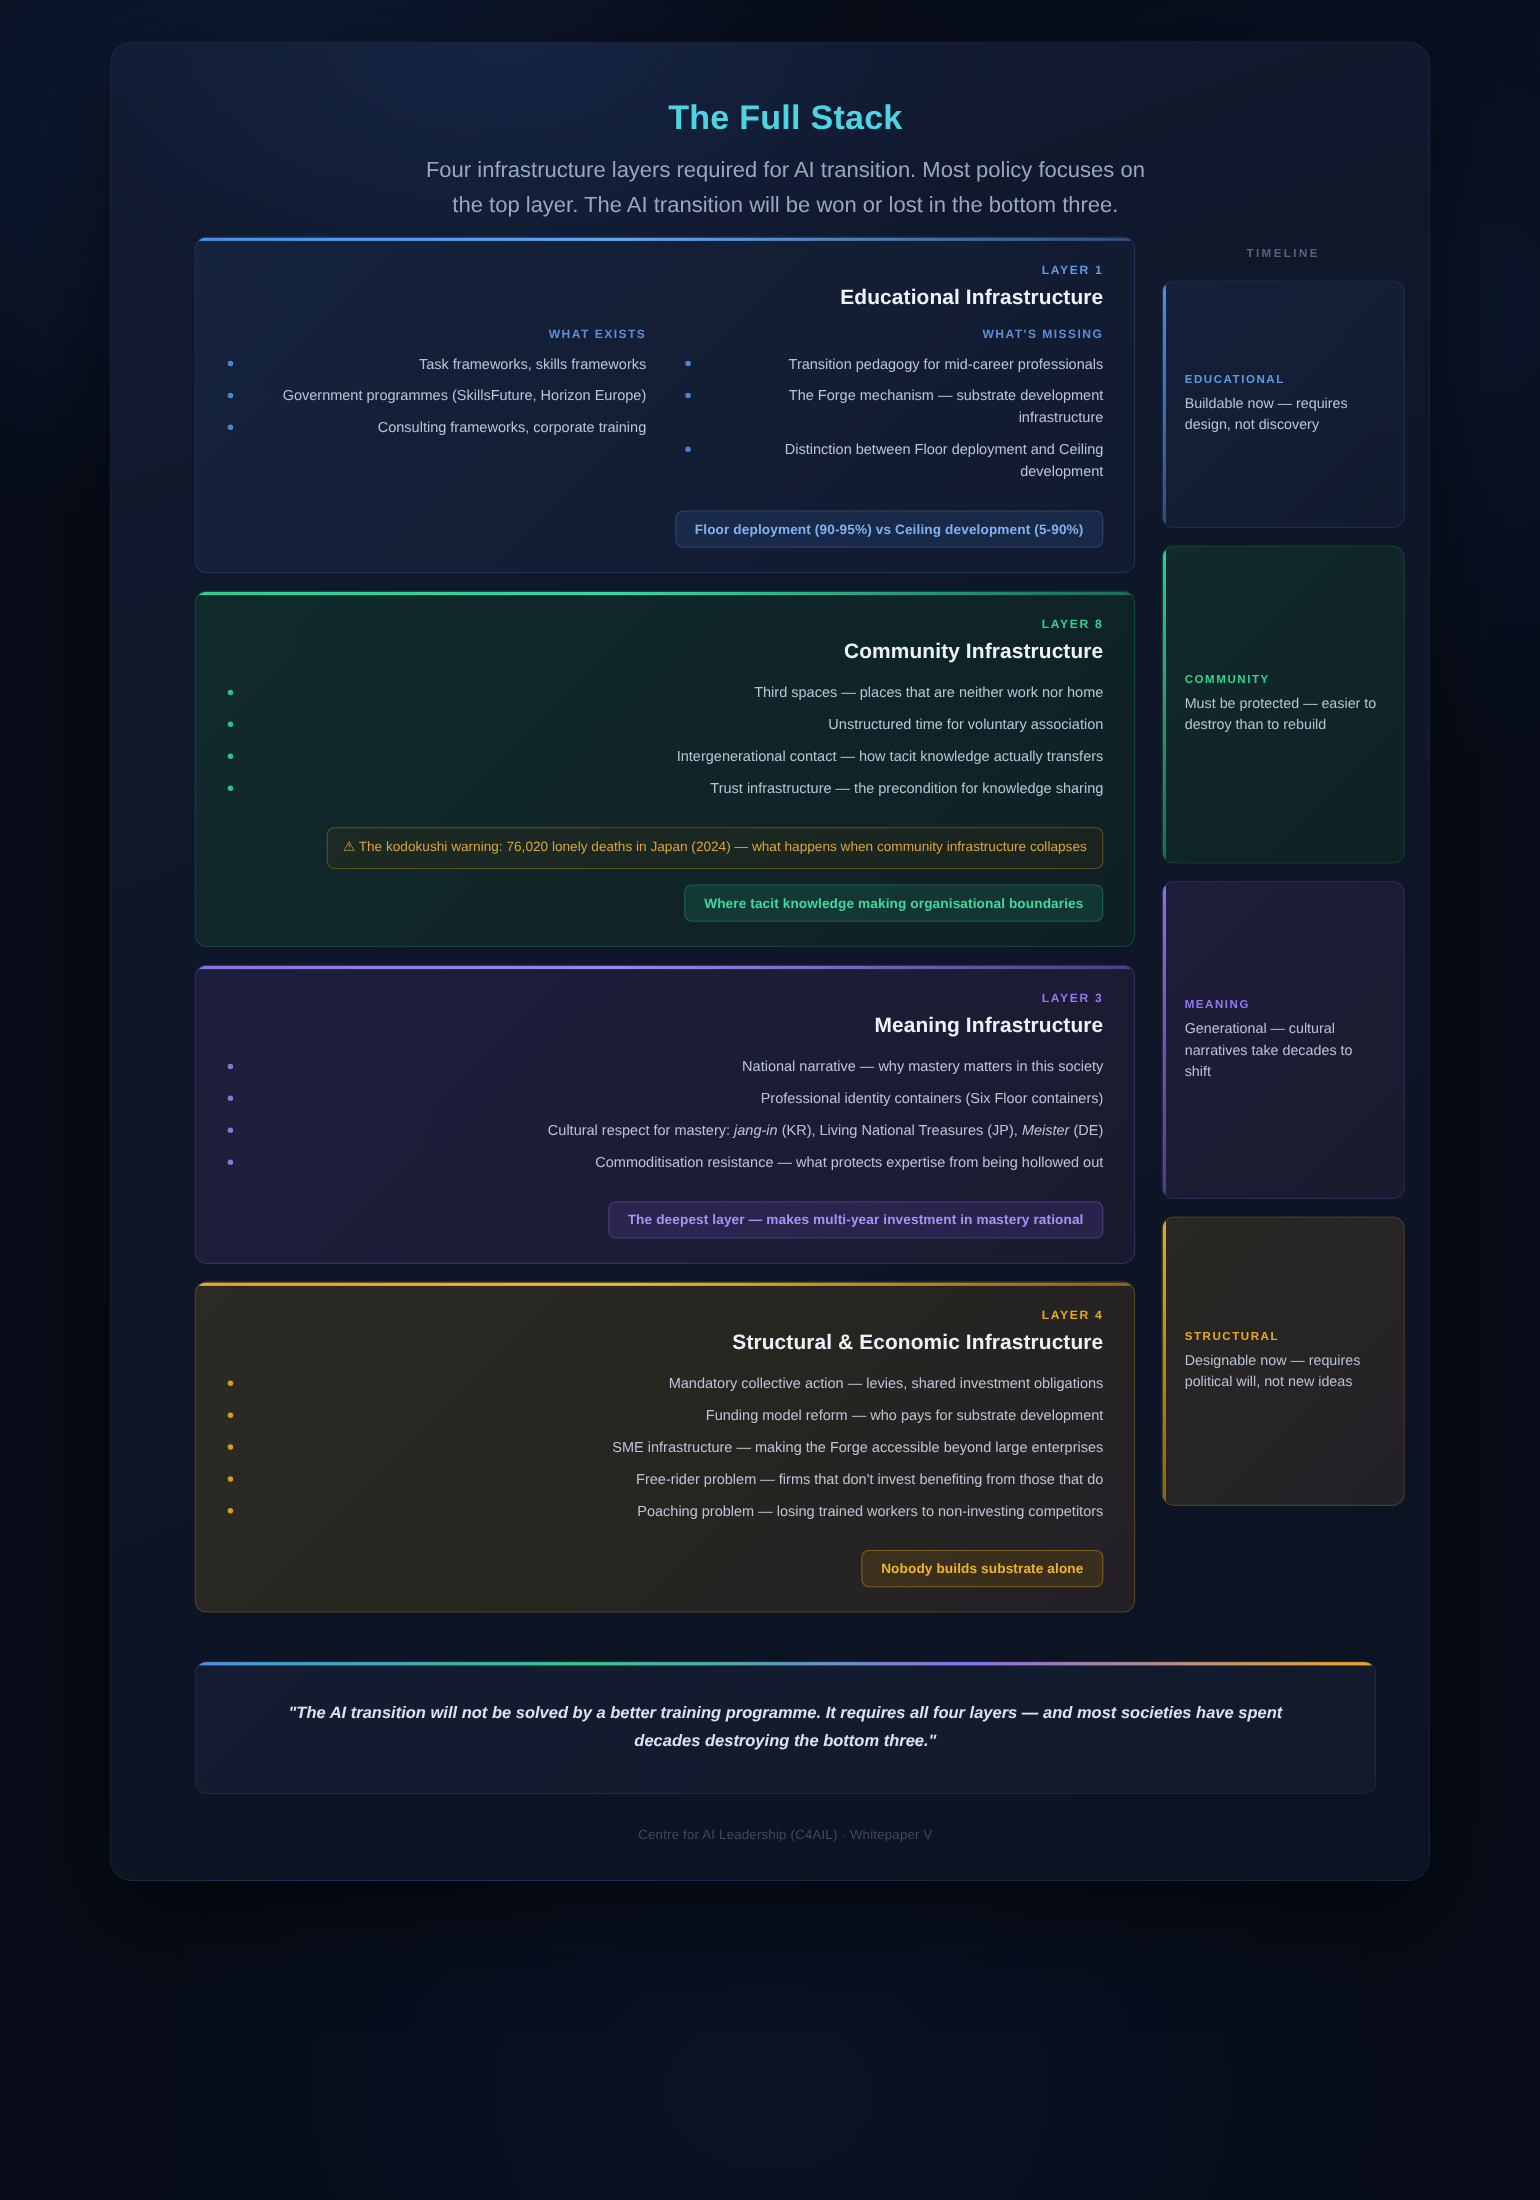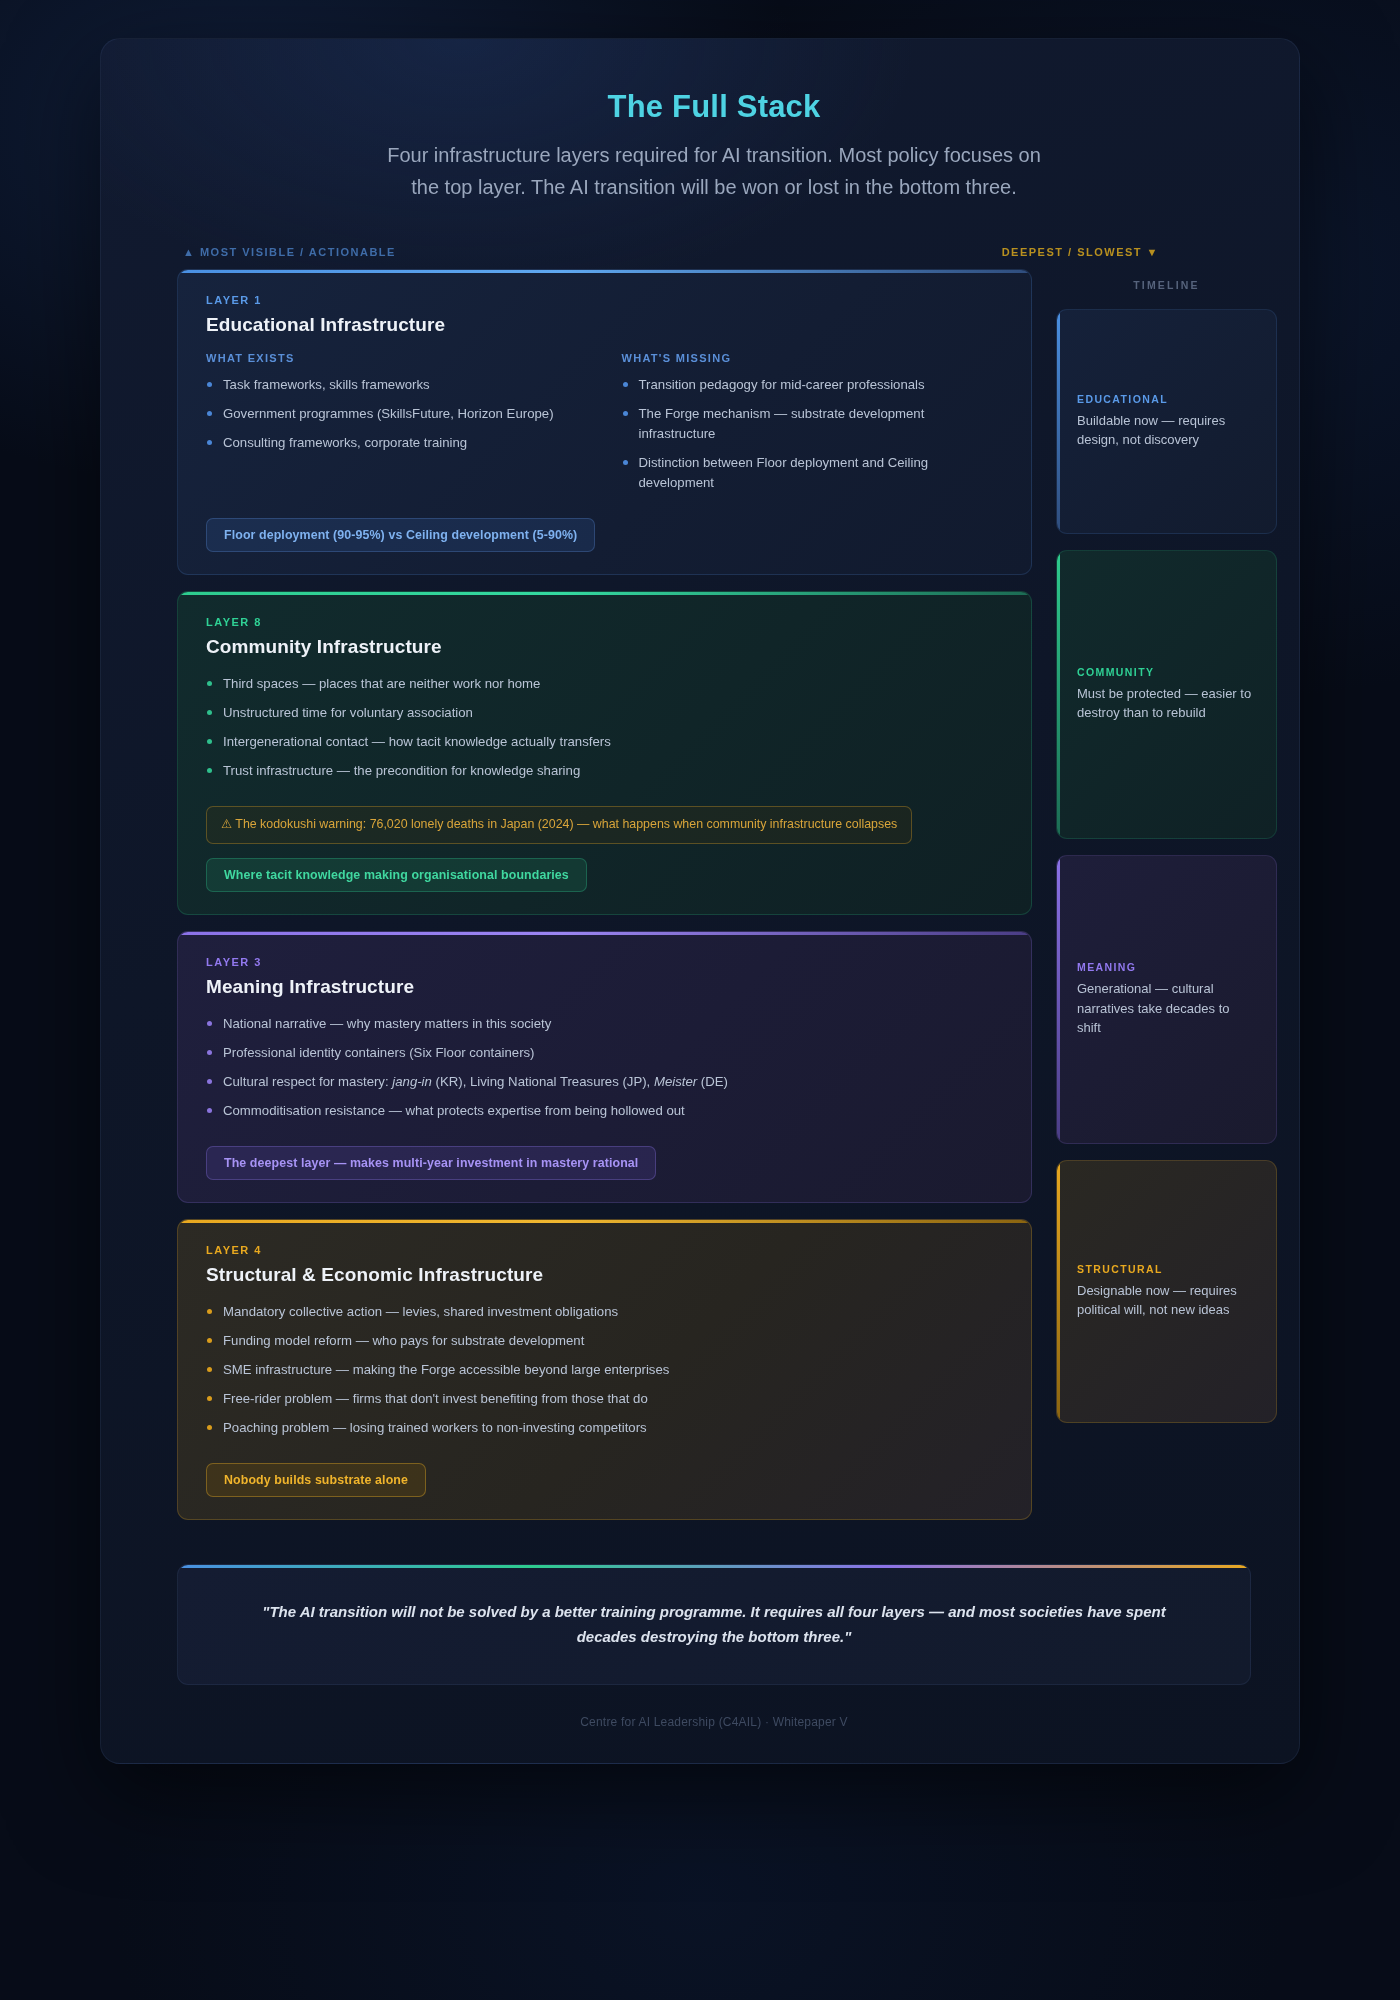"▲ MOST VISIBLE / ACTIONABLE" div.axis-row { html: <div> <div>▲ MOST VISIBLE / ACTIONABLE</div> <div>DEEPEST / SLOWEST ▼</div> </div> -> none }
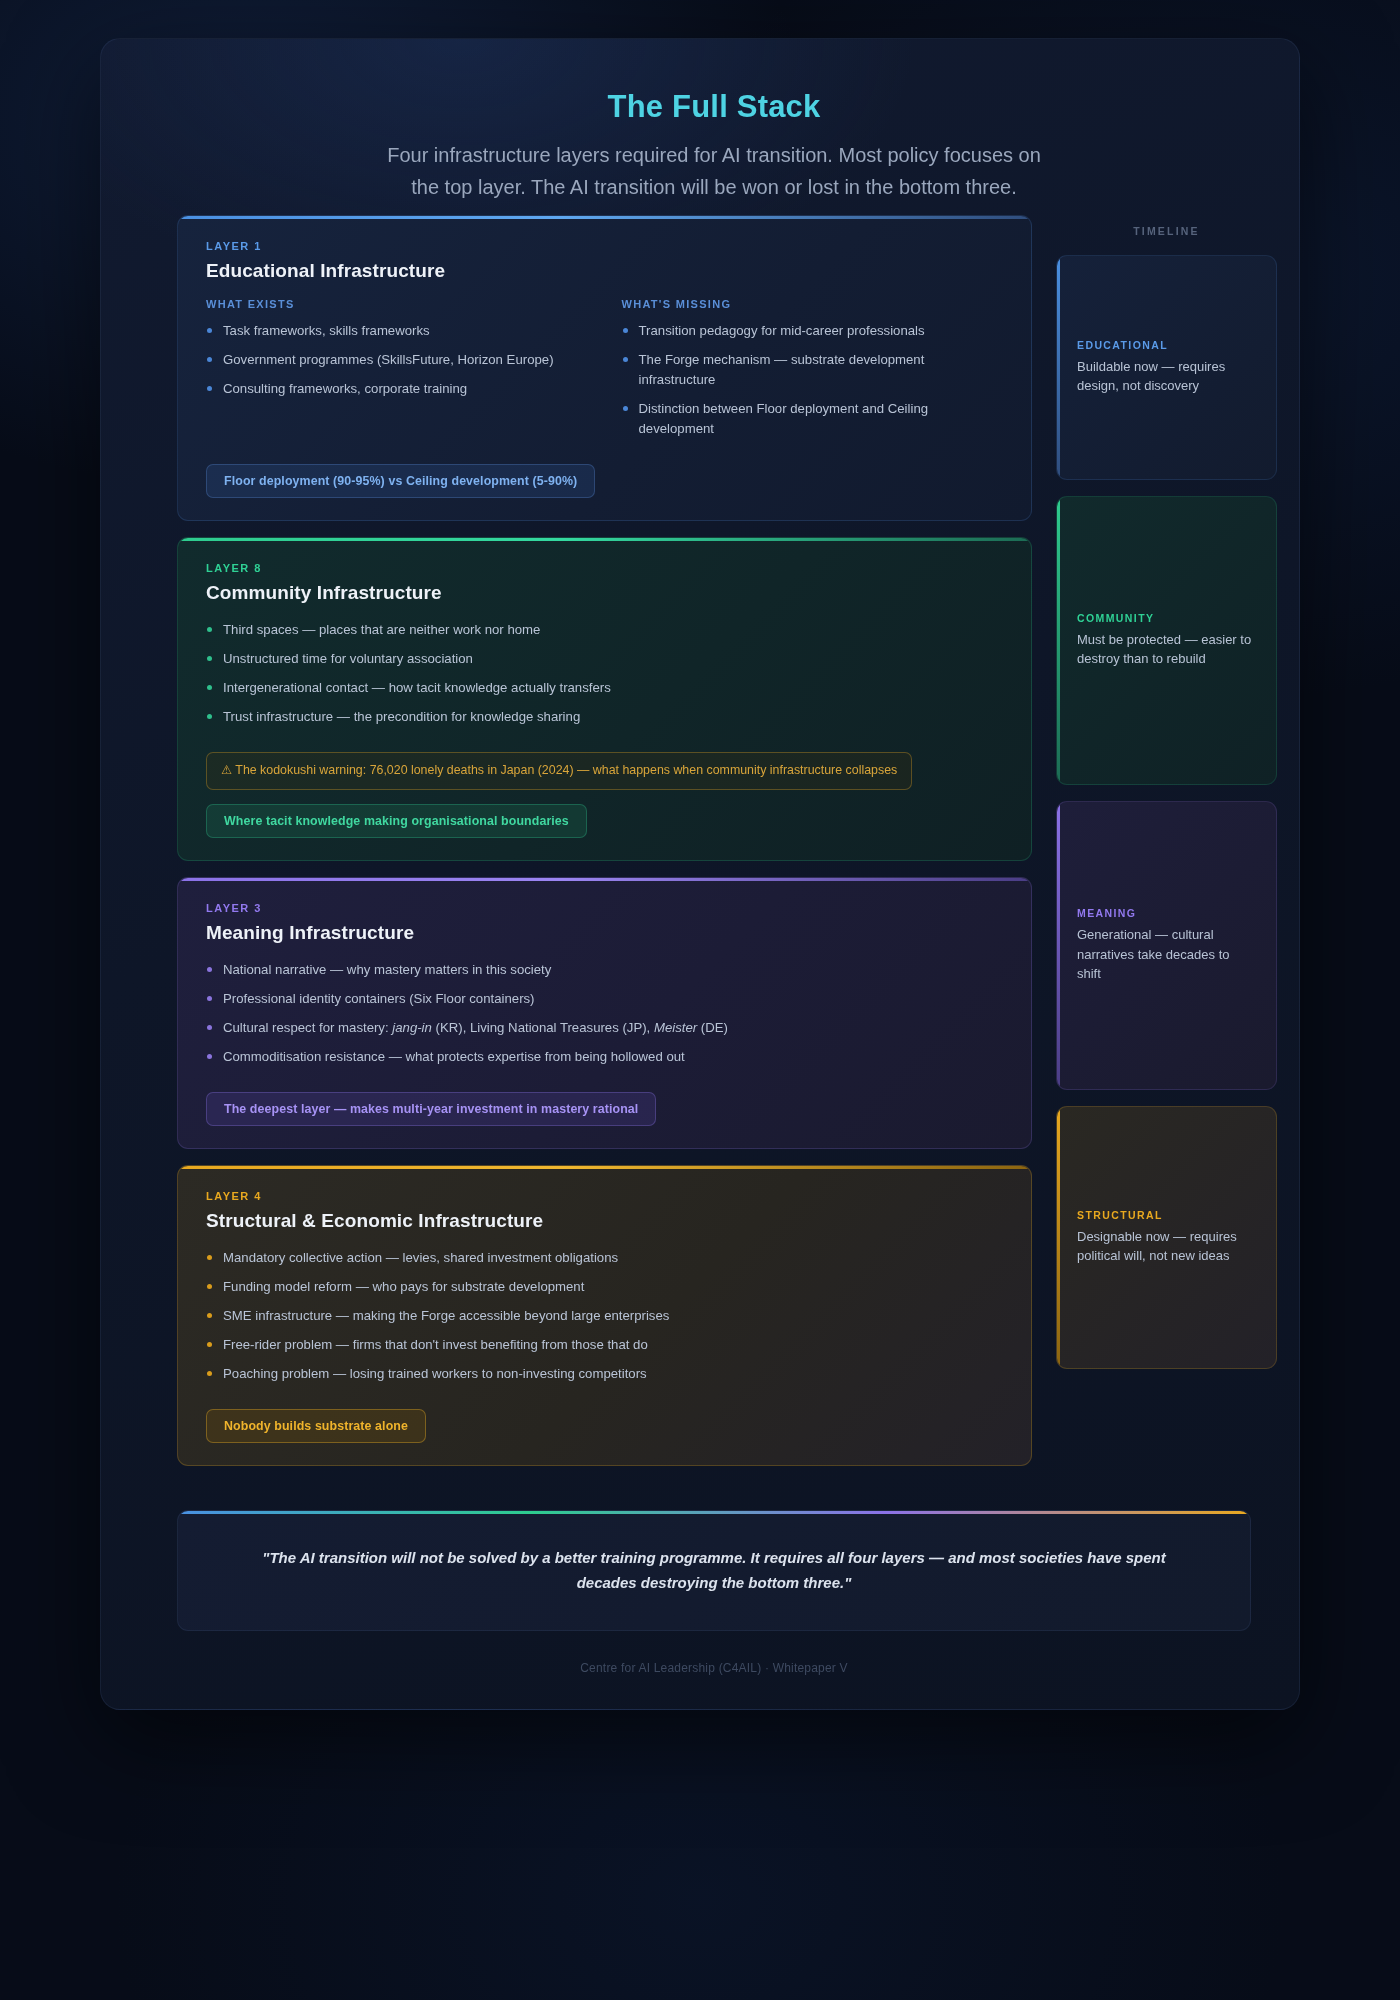"LAYER 1" .col-layers { text-align: none -> right }
